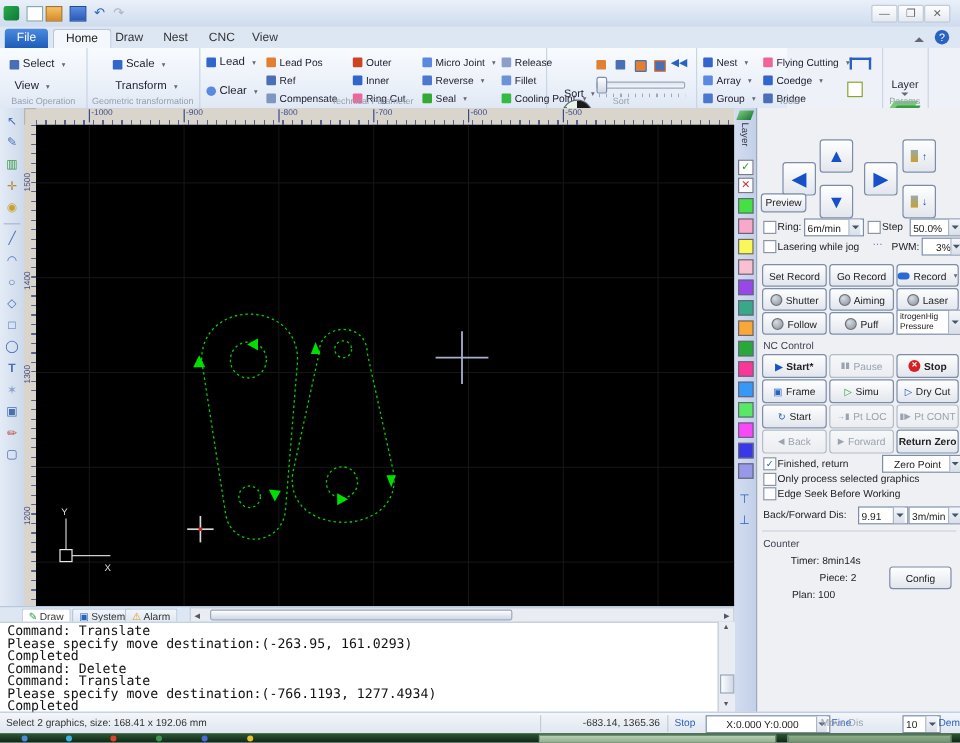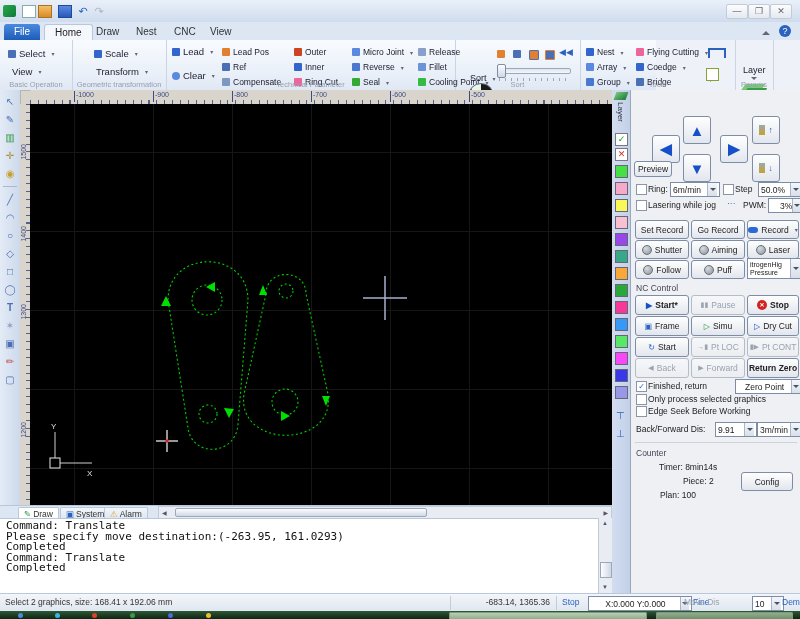"Command: Delete" div { html: none -> <div>Command: Delete</div> }
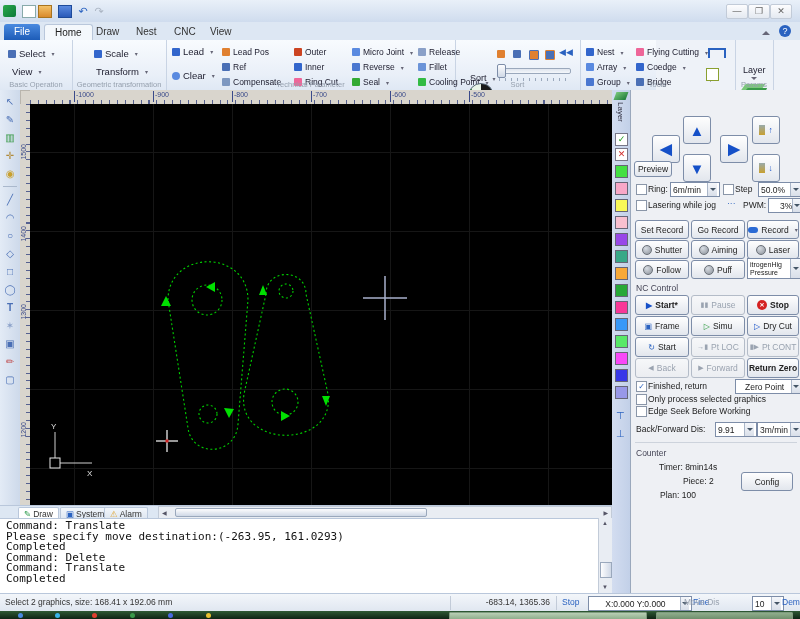"Please specify move destination:(-766.1193," div { html: none -> <div>Please specify move destination:(-766.1193, 1277.4934)</div> }
